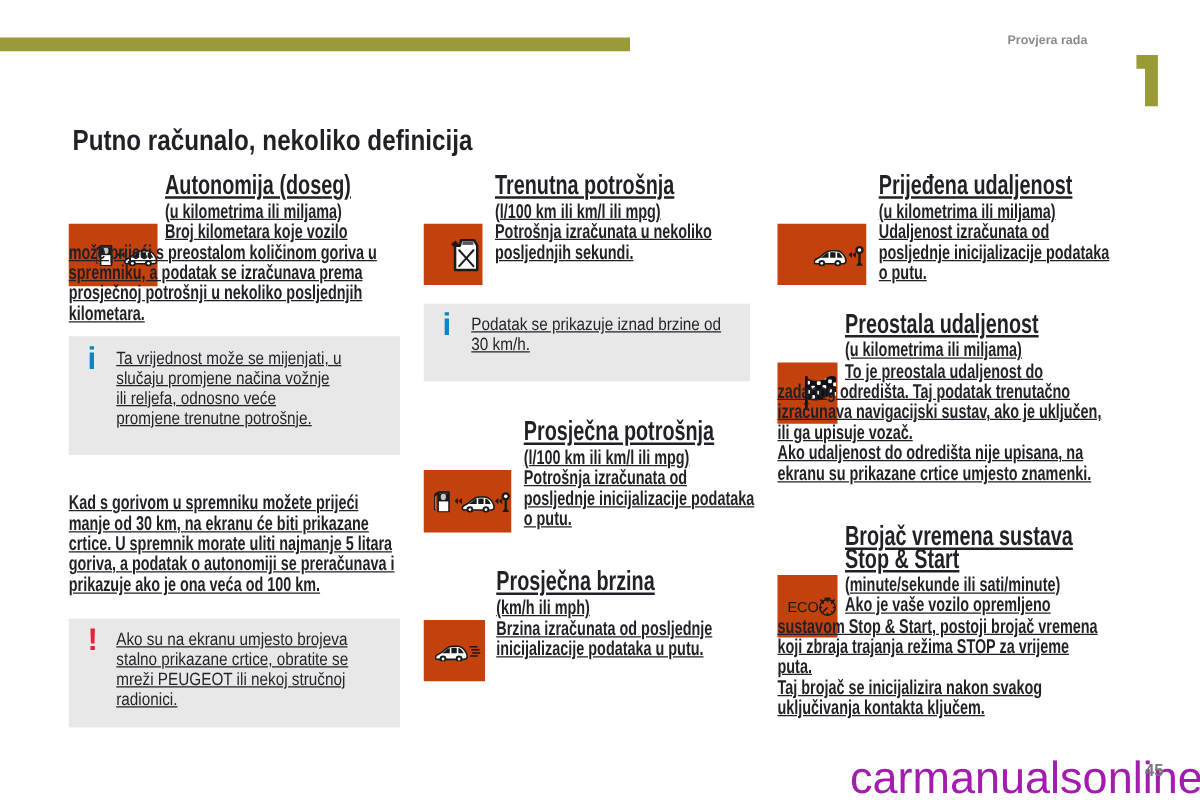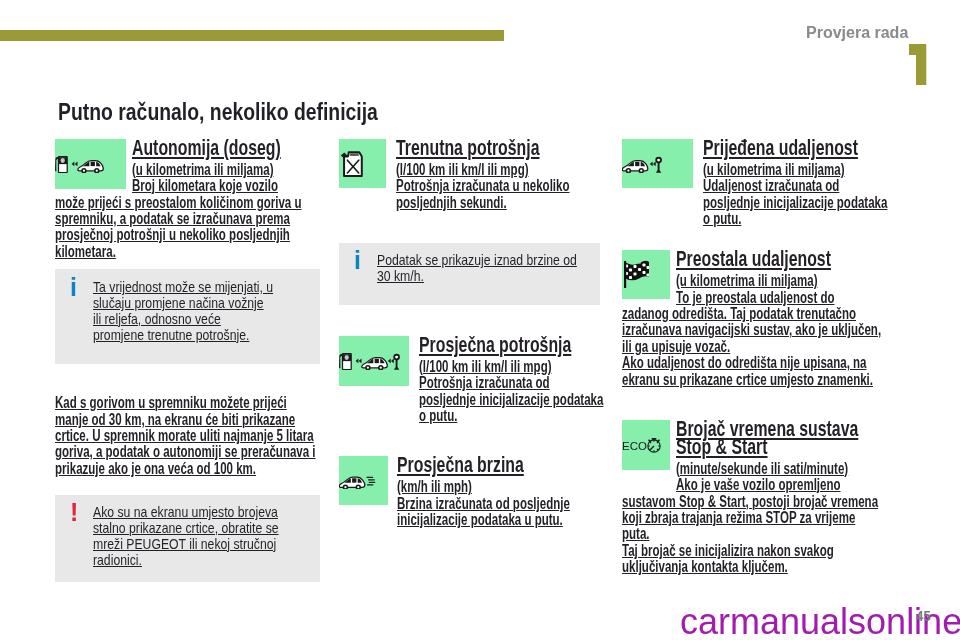"Provjera rada" .chapter-label { font-size: 16px -> 10px }
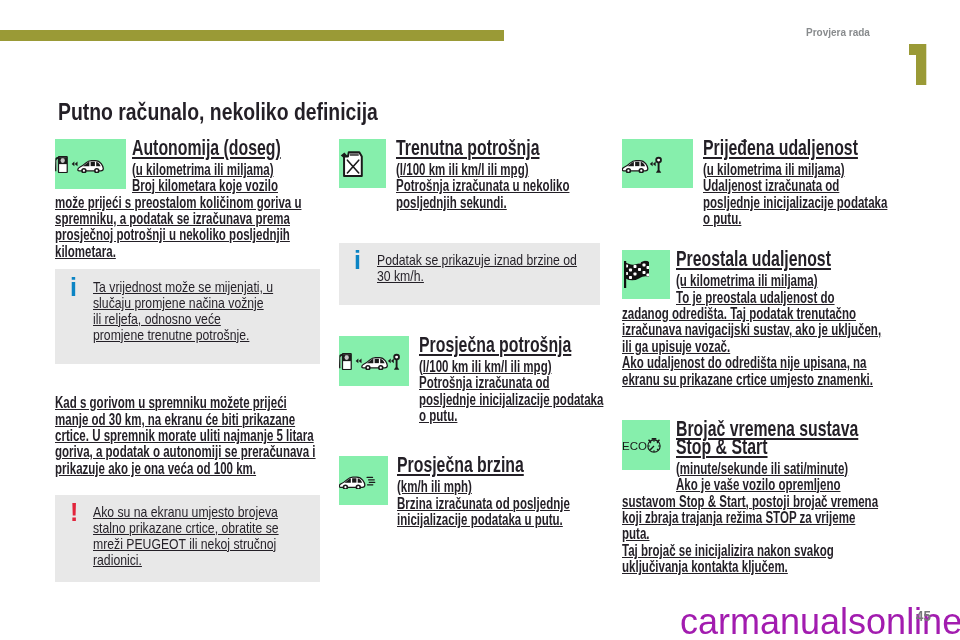"ECO" .iconbox { background: #86efac -> #c2410c; justify-content: flex-start -> flex-end; margin-top: none -> 40px }
